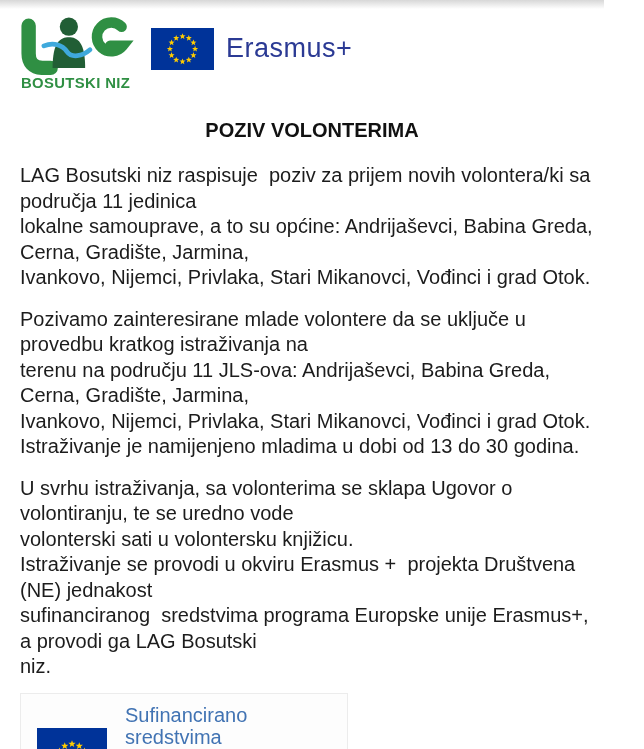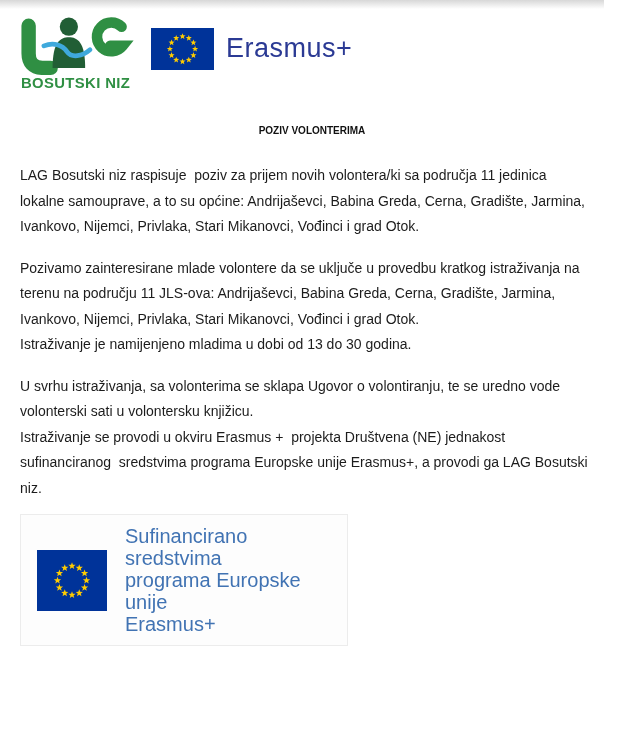"POZIV VOLONTERIMA" .doc-title { font-size: 10px -> 20px }
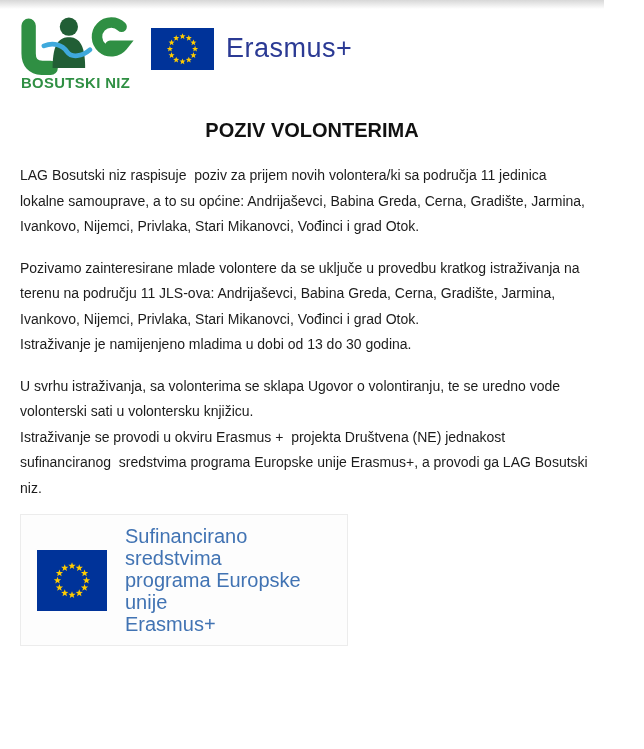"LAG Bosutski niz raspisuje poziv" .para { font-size: 14px -> 20px }
